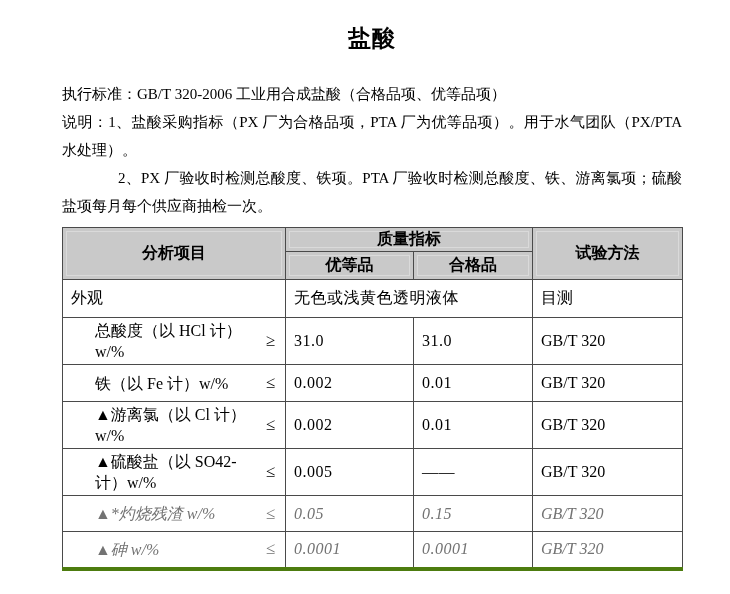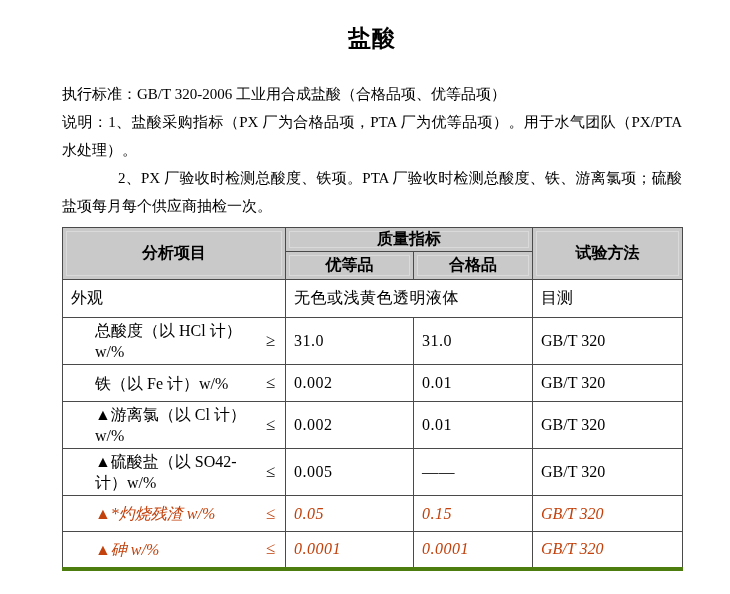"▲*灼烧残渣 w/%" tr.muted td { color: #c2410c -> #737373 }
